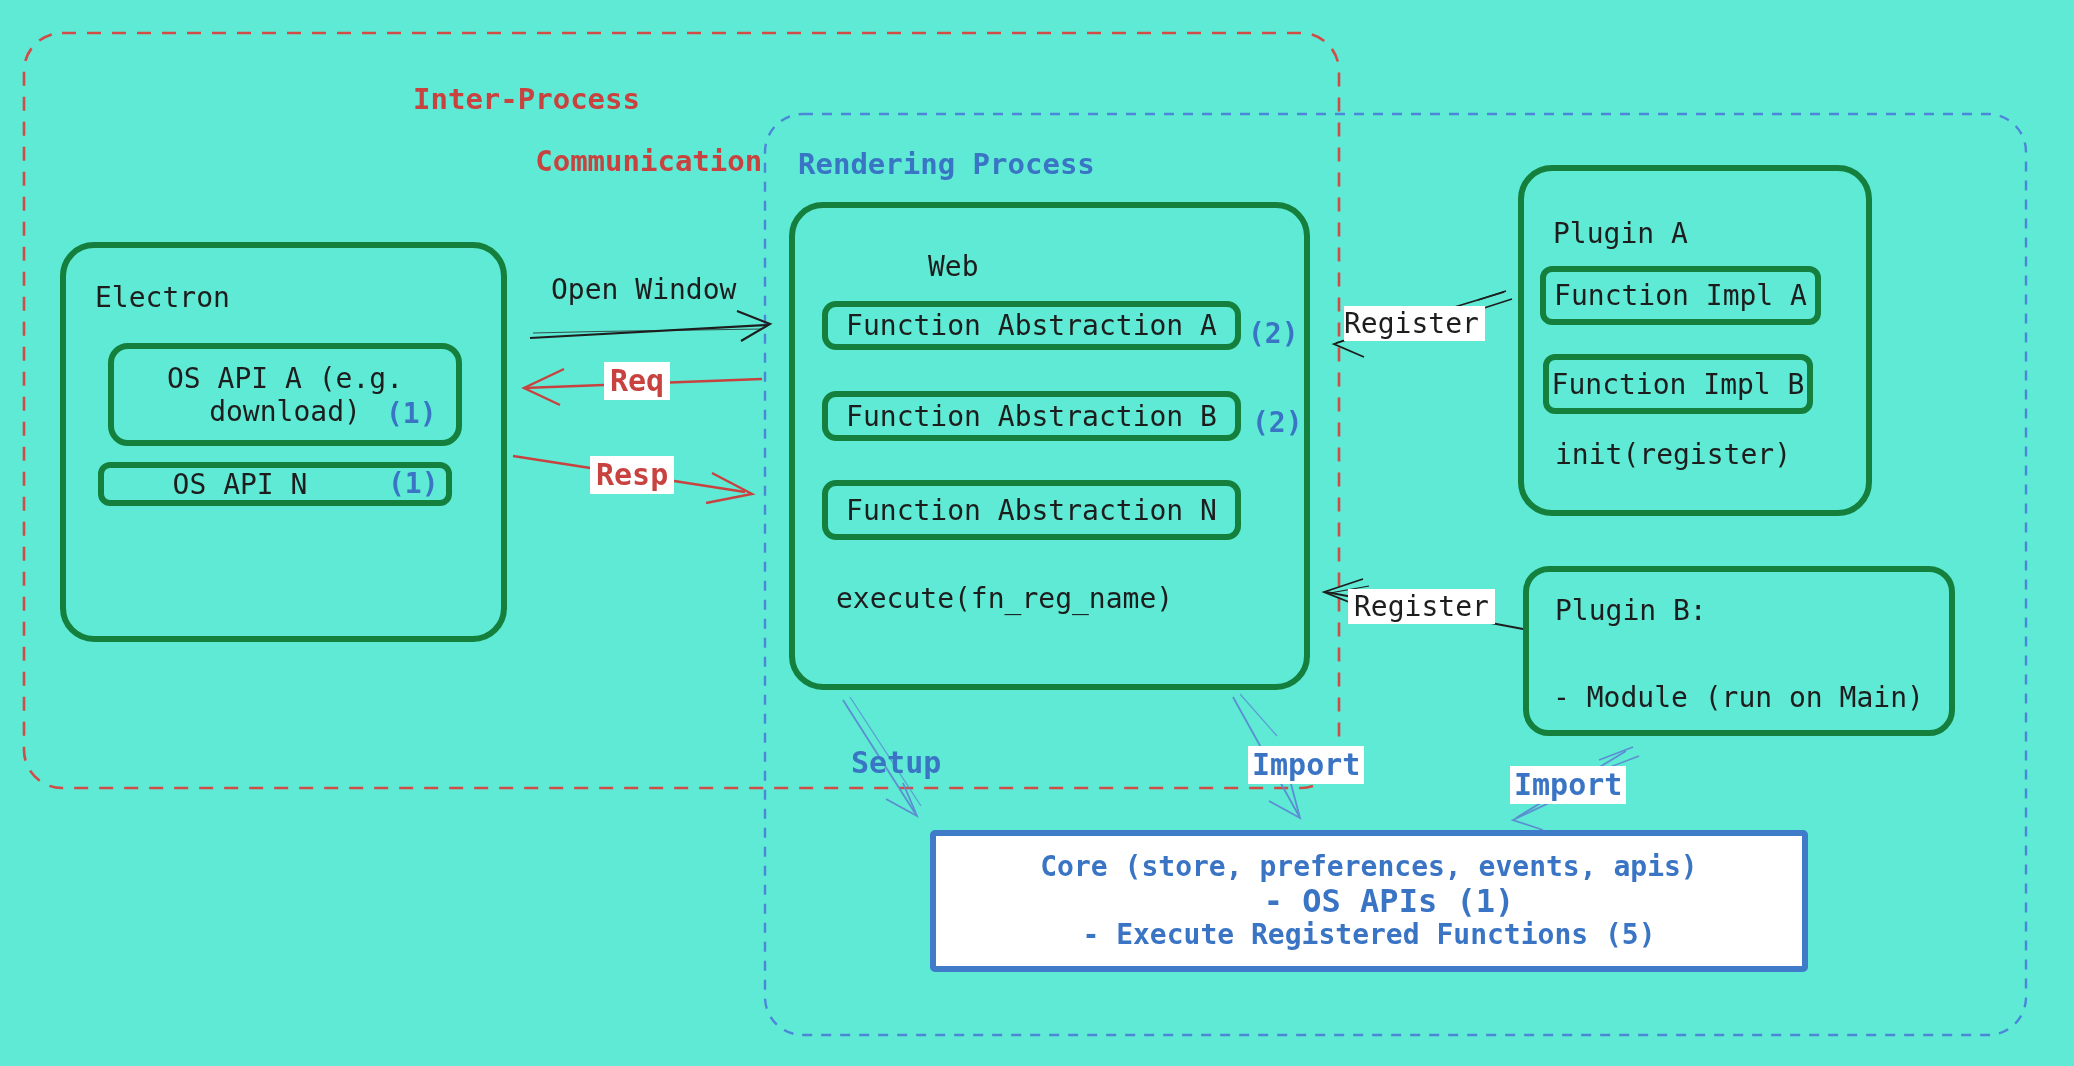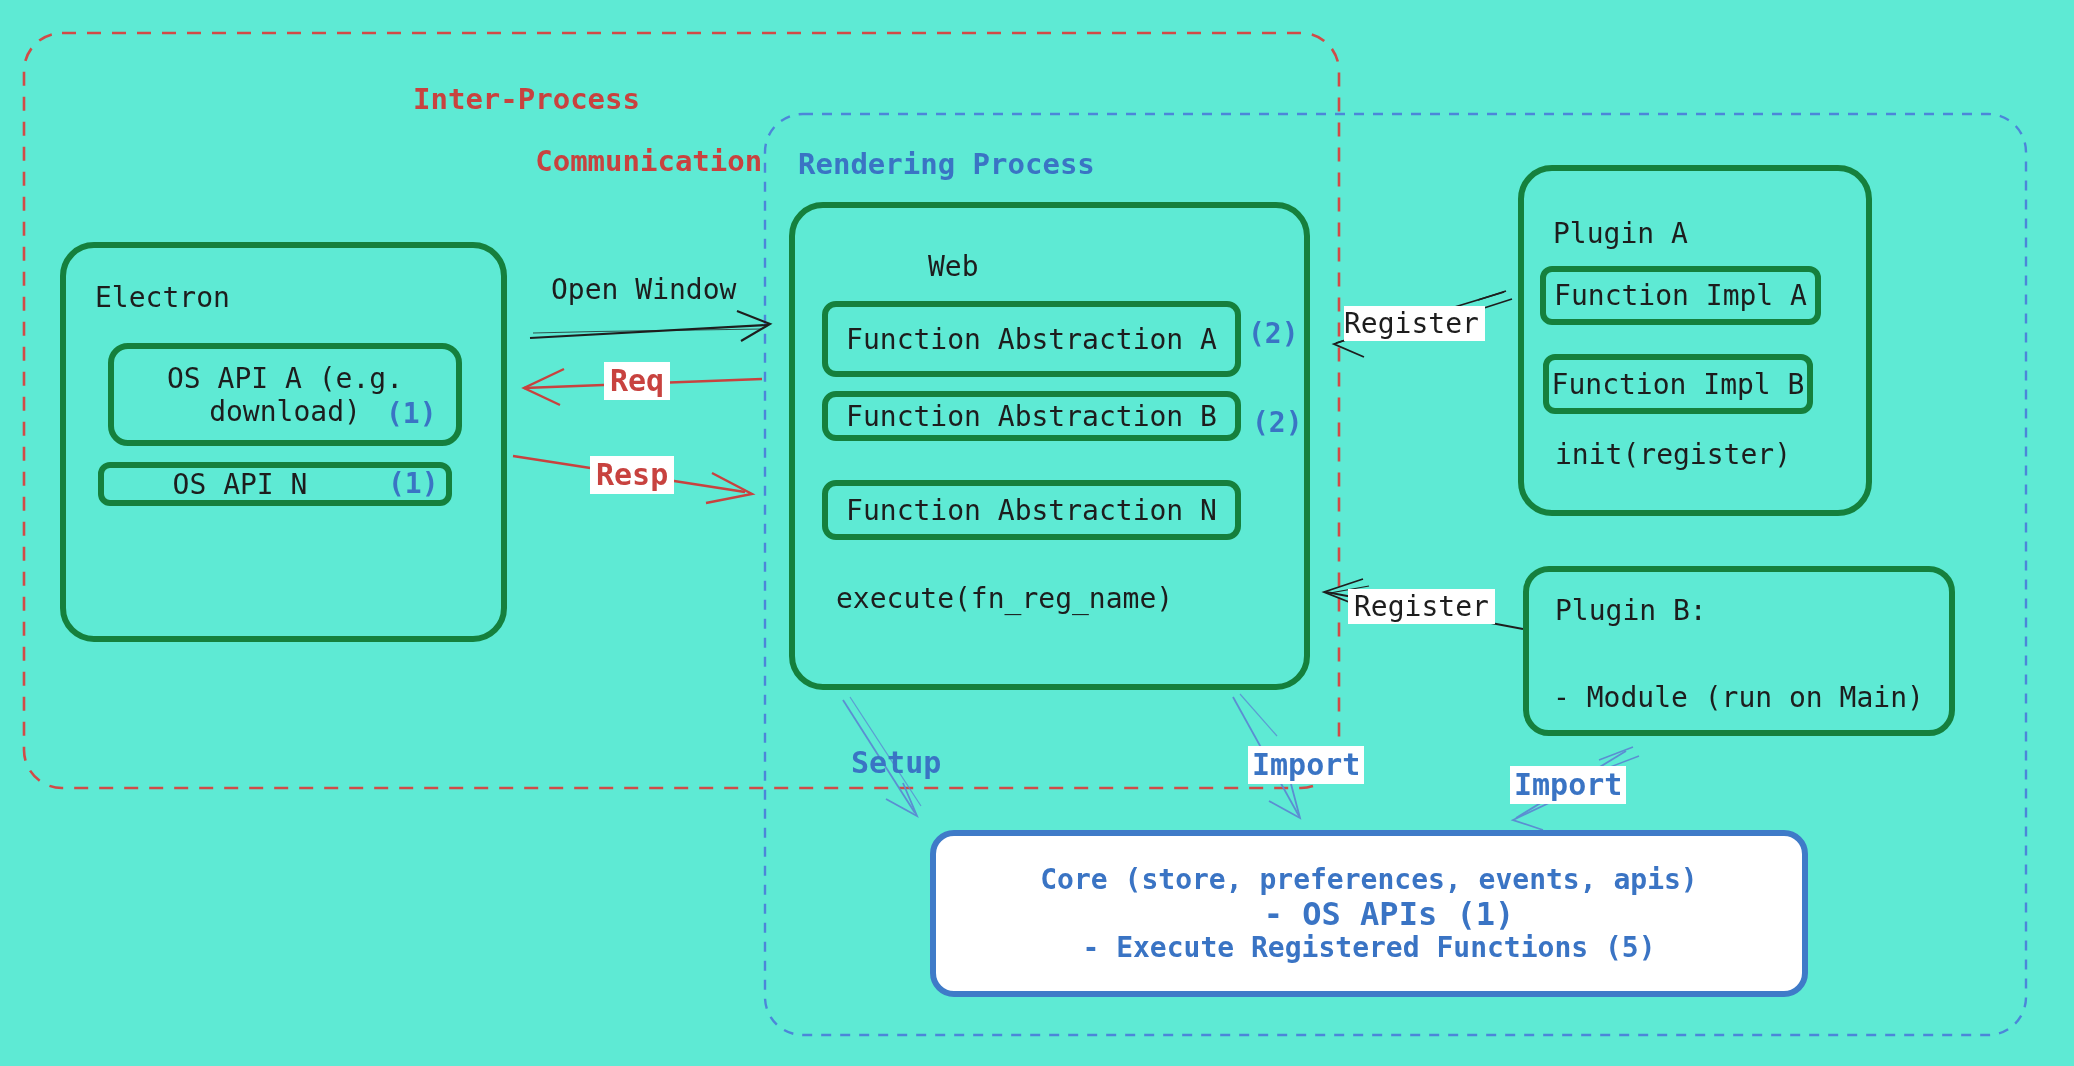"Function Abstraction A" div.box { height: 76px -> 49px }
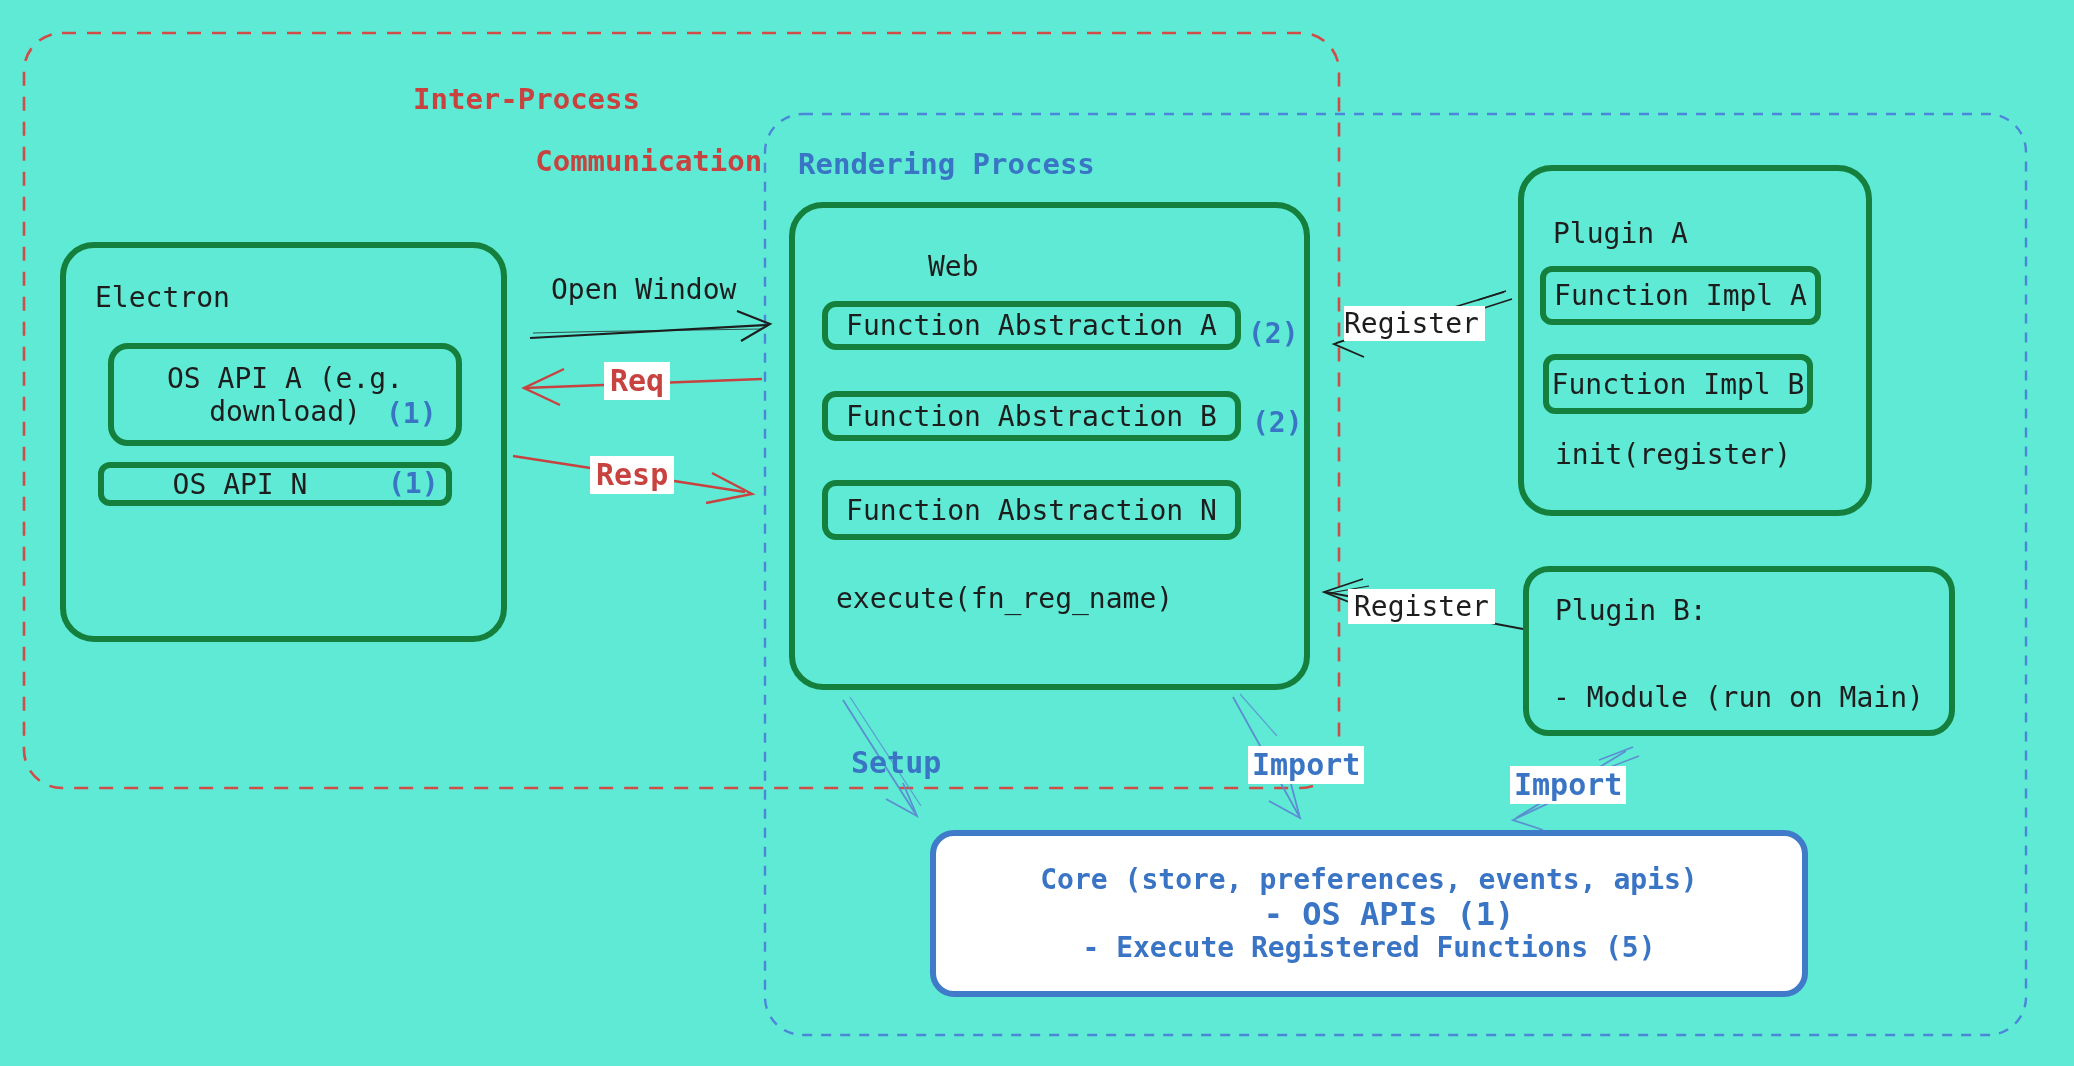"Core (store, preferences, events, apis)" div.box { border-radius: 24px -> 5px; height: 167px -> 142px }
